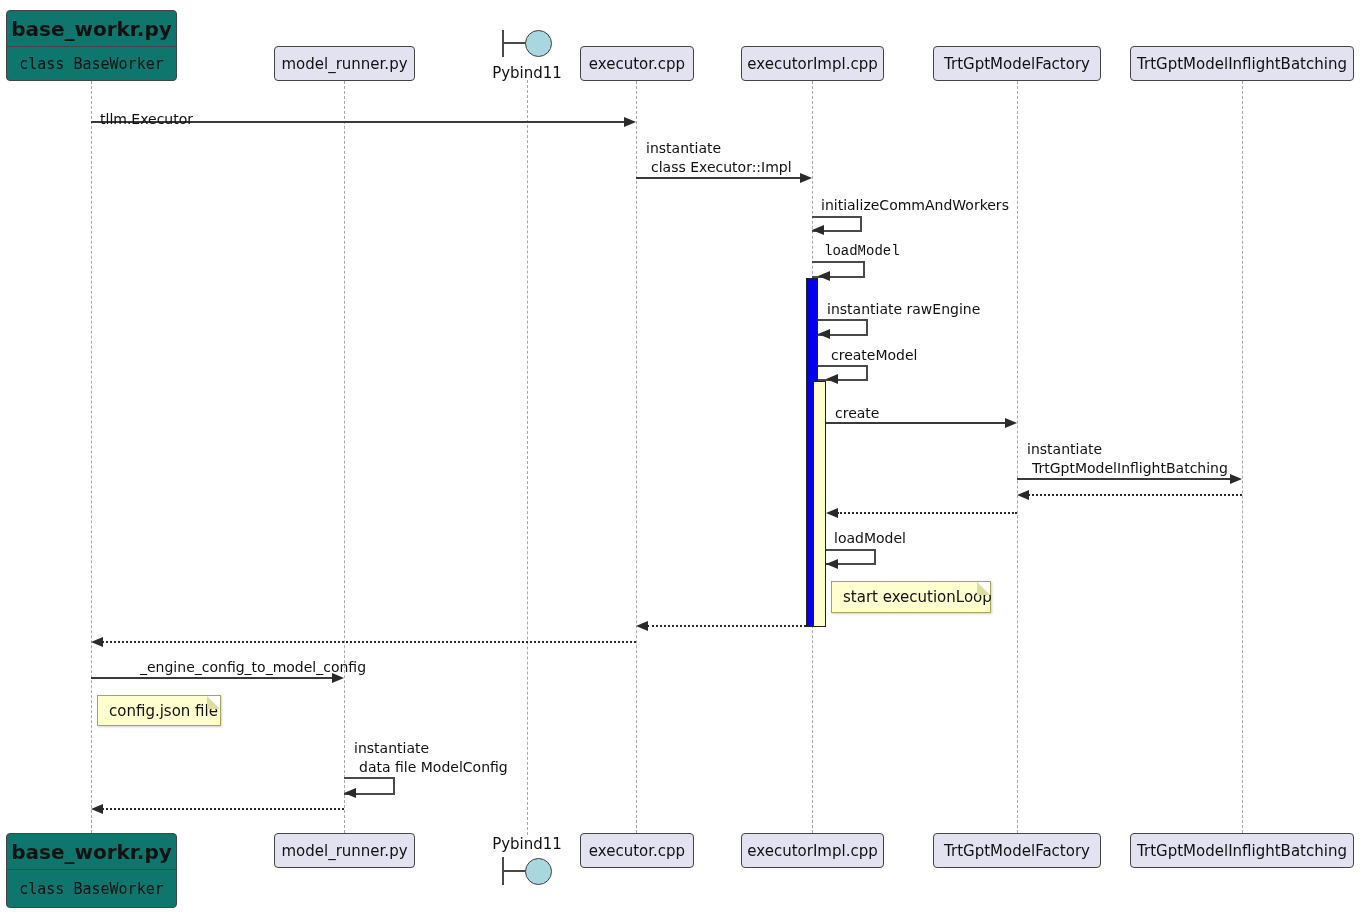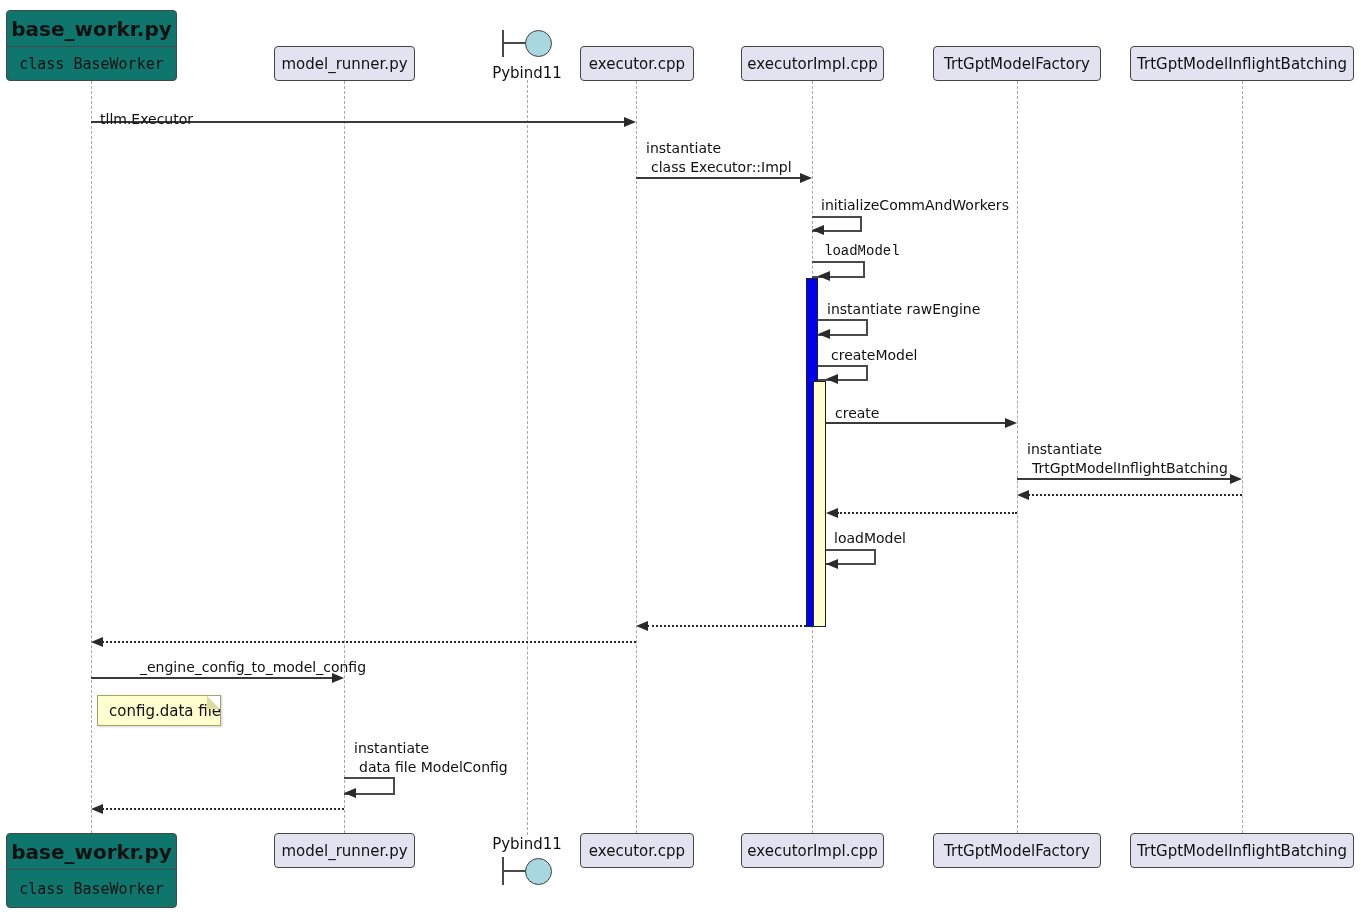"start executionLoop" div.note { html: none -> <div> <span>start executionLoop</span> <div></div> </div> }
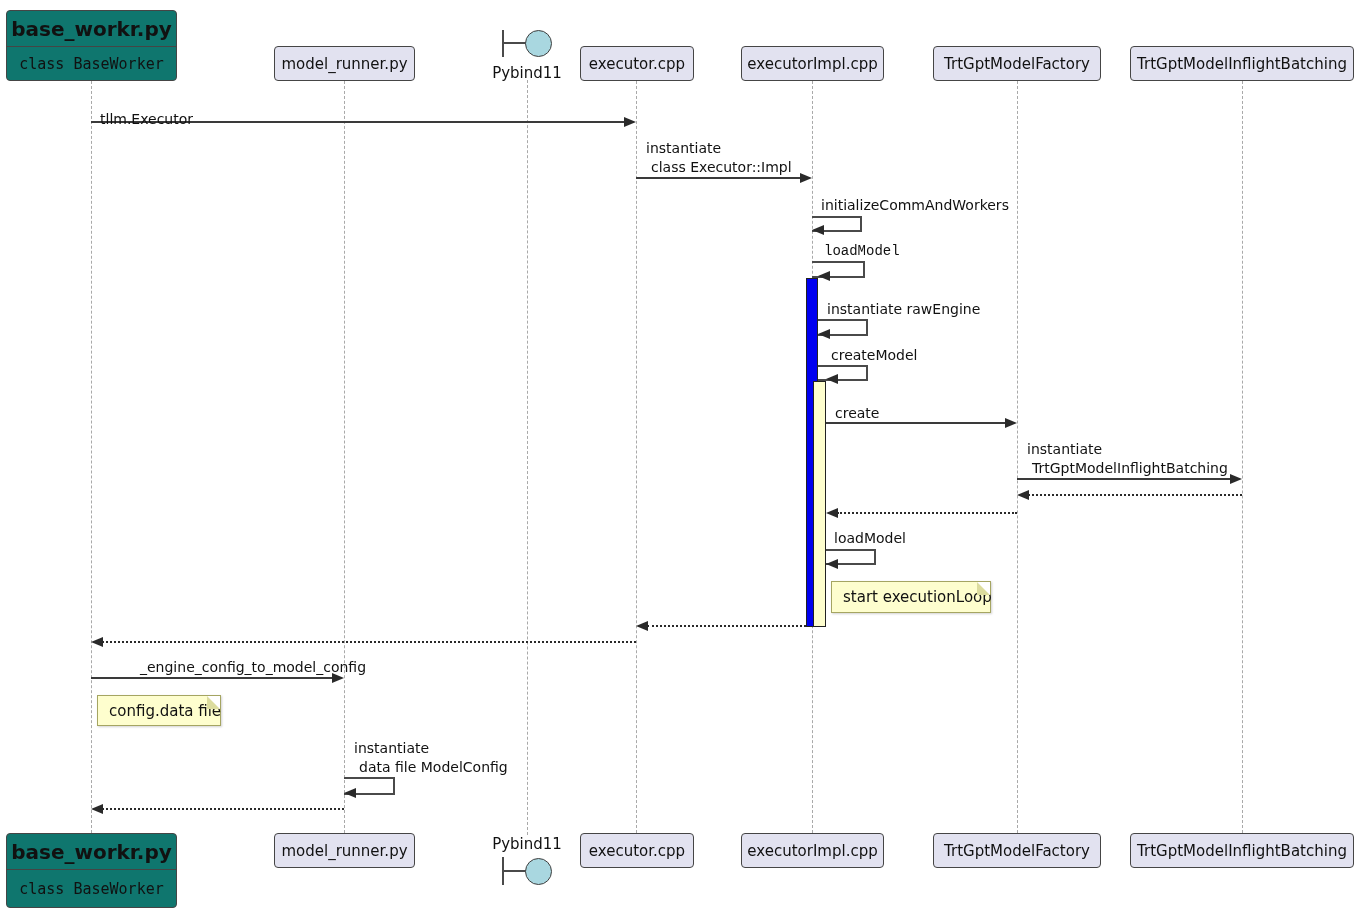"config.data file" span { text: config.data -> config.json }
